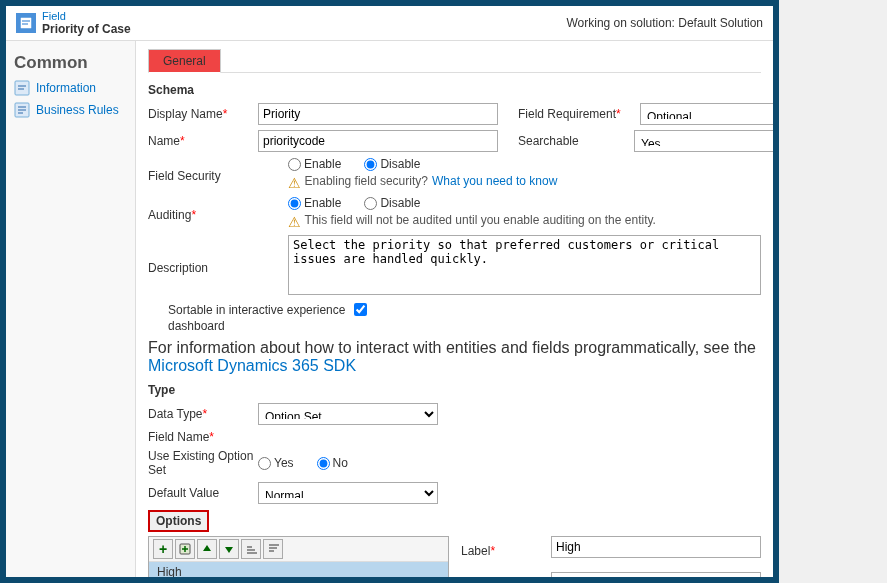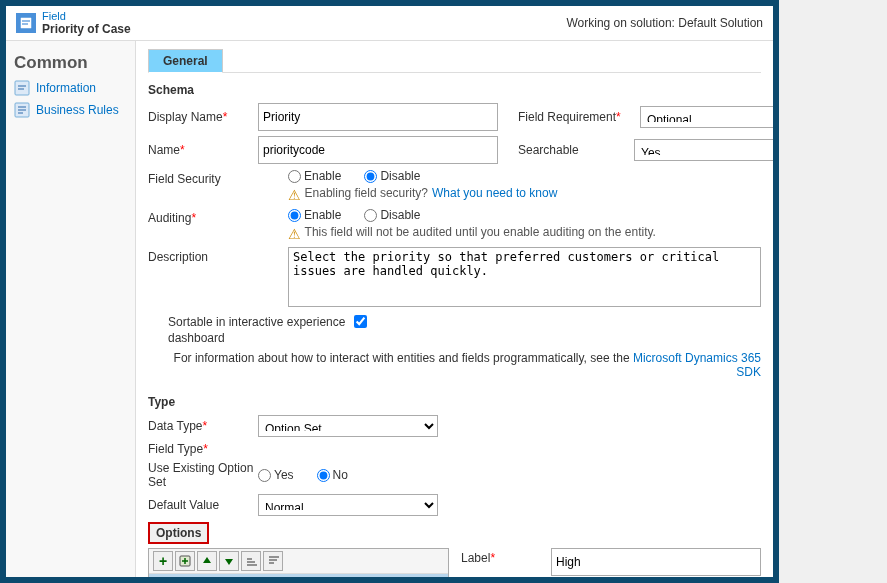"General" .tab.active { background: #7dd3fc -> #ef4444; font-weight: bold -> normal }
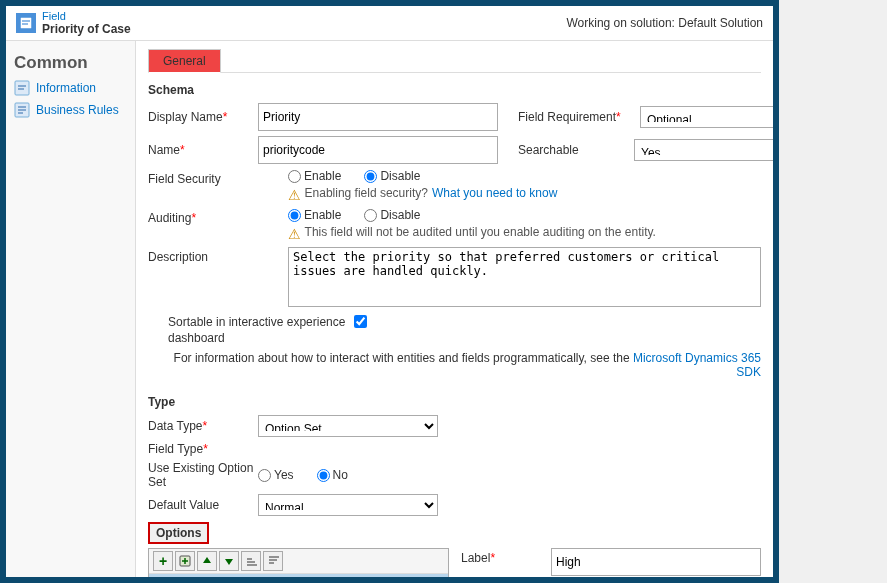"Priority" input[type="text"] { padding: 13px 4px -> 1px 4px }
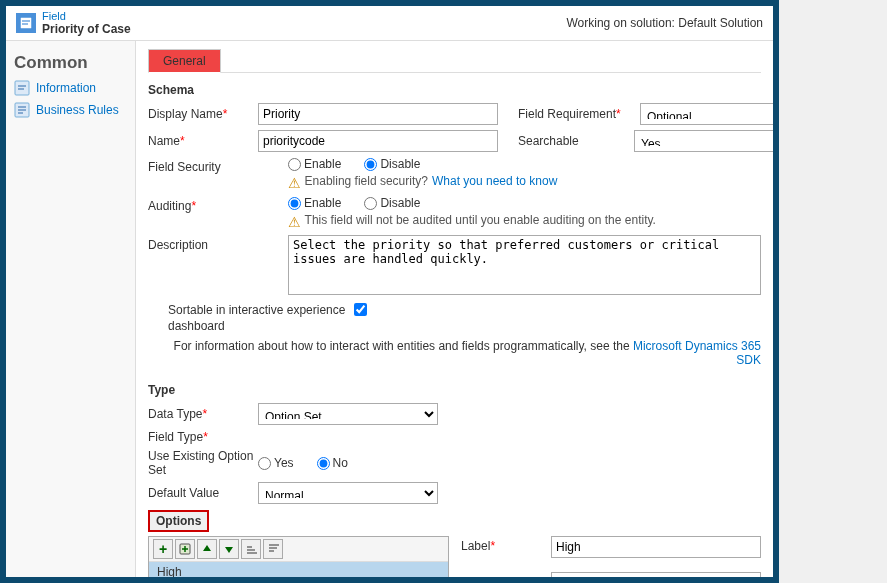"Field Security" .form-row { align-items: flex-start -> center }
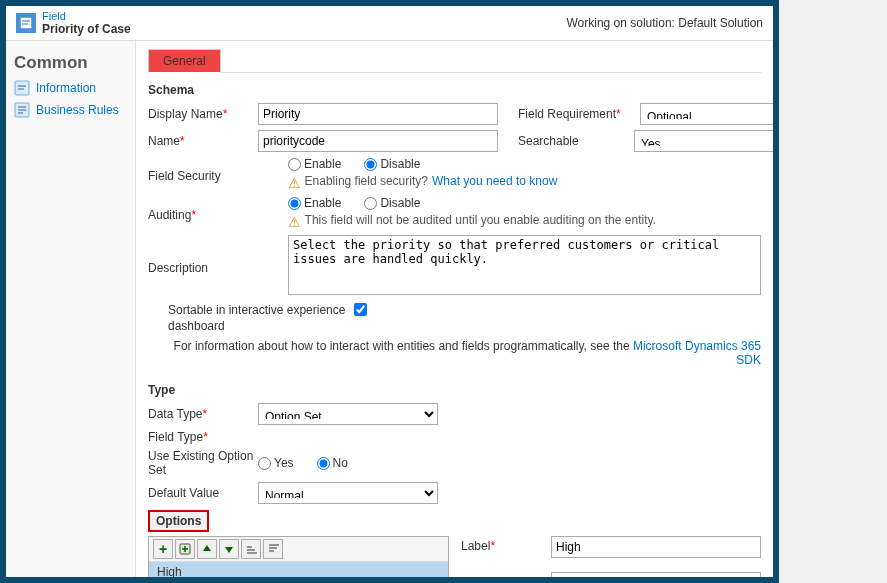"For information about how to" .sdk-link-row { font-size: 12px -> 16px; margin-bottom: 16px -> 8px; text-align: right -> none }
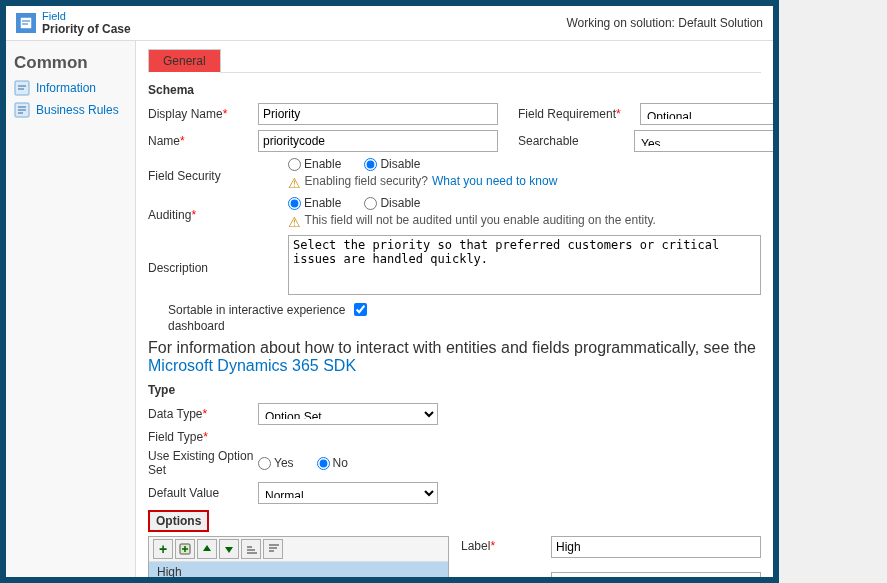"Field Type" span { text: Type -> Name }
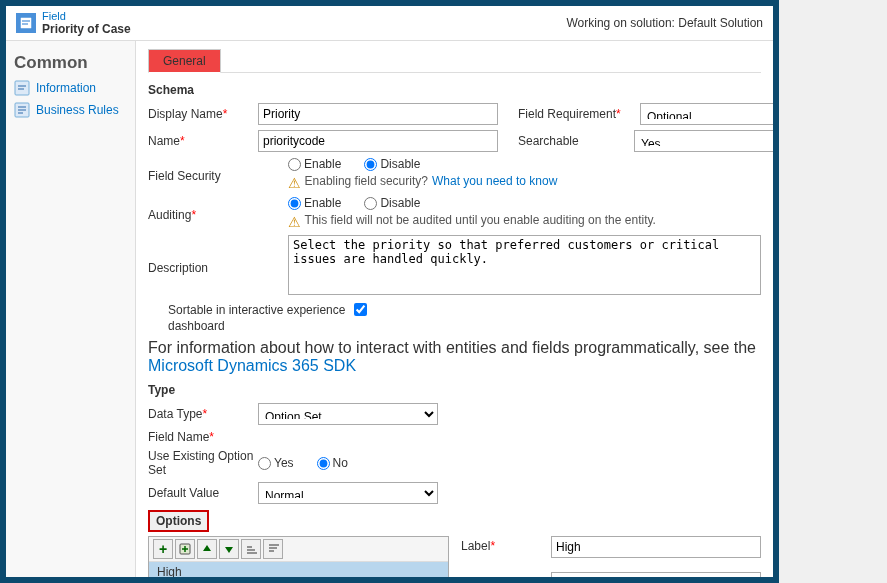"Label*" .detail-row { align-items: flex-start -> flex-end }
